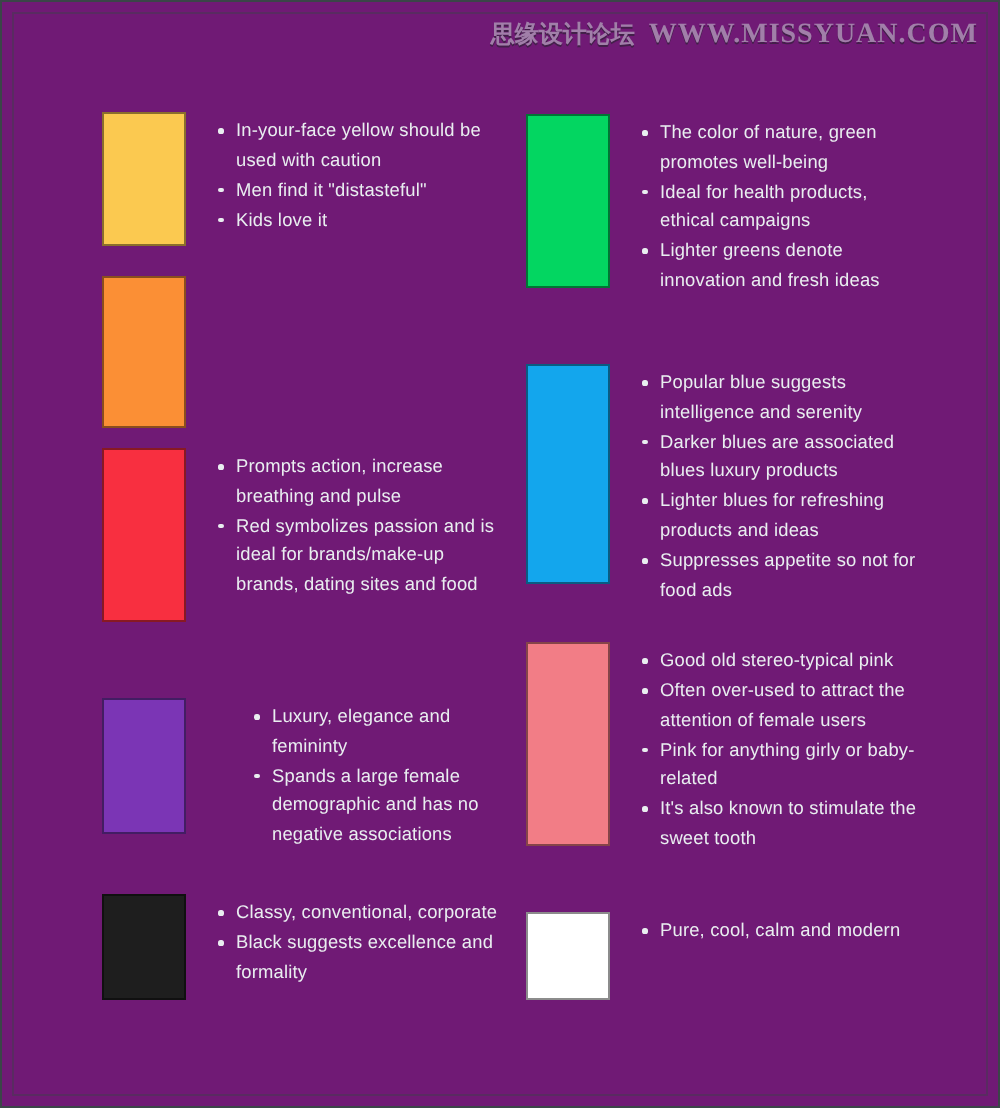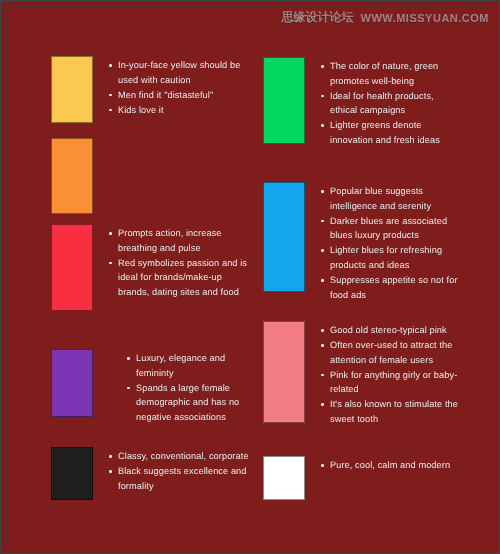"思缘设计论坛" #infographic { background: #7f1d1d -> #701a75 }
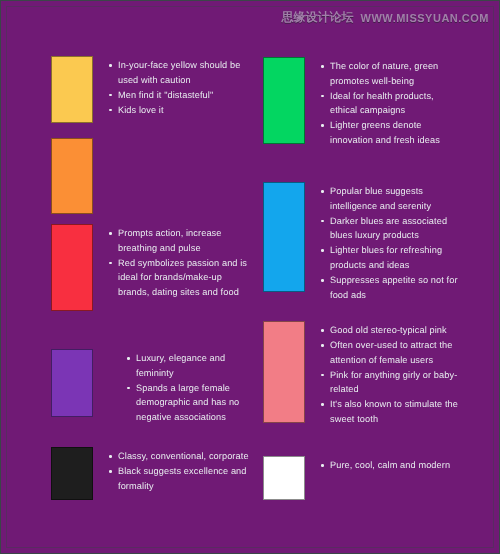"WWW.MISSYUAN.COM" #watermark .wm-url { font-family: Liberation Sans, sans-serif -> Liberation Serif, serif; font-size: 11px -> 14px }
